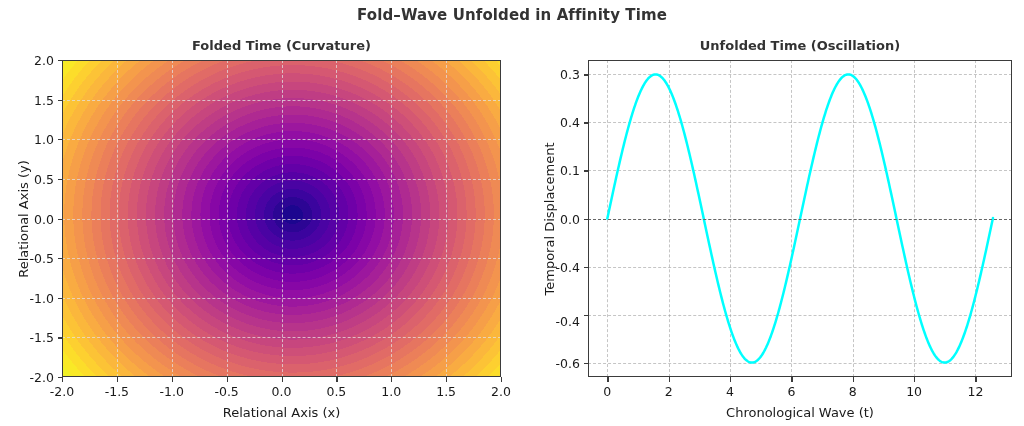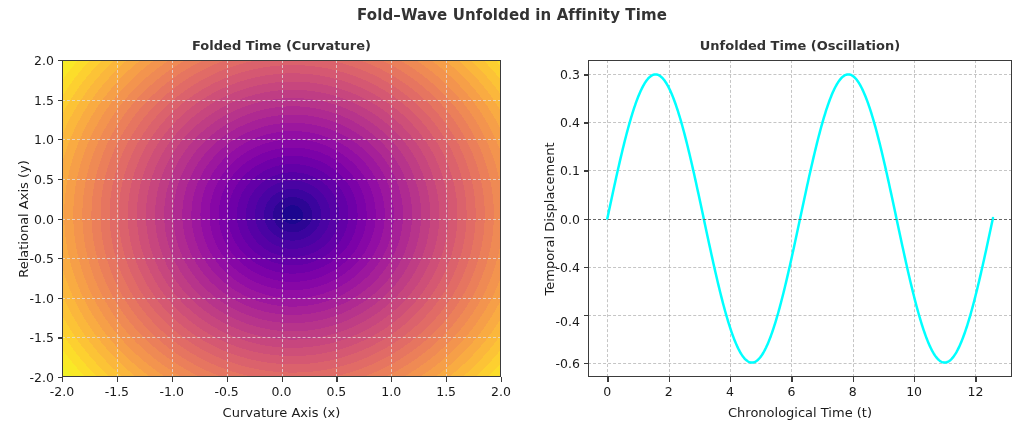"Curvature Axis (x)" div.xlabel { text: Curvature -> Relational }
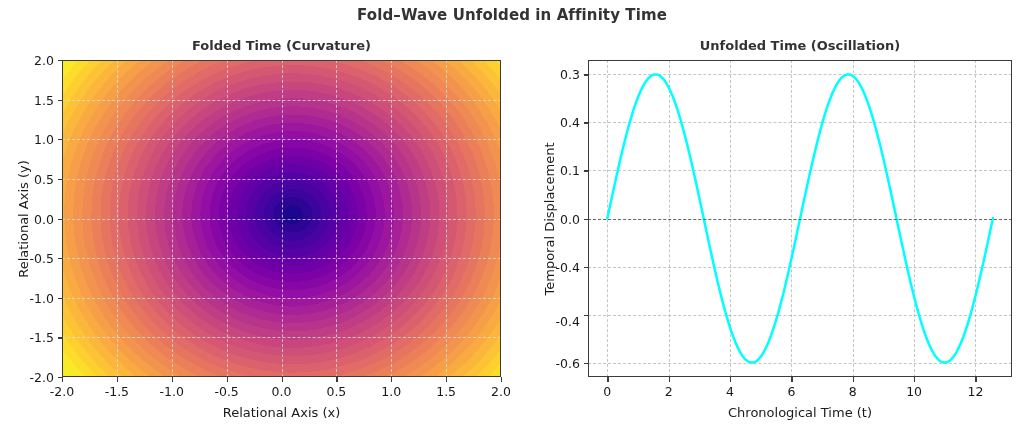"Chronological Time (t)" div.xlabel { text: Time -> Wave }
